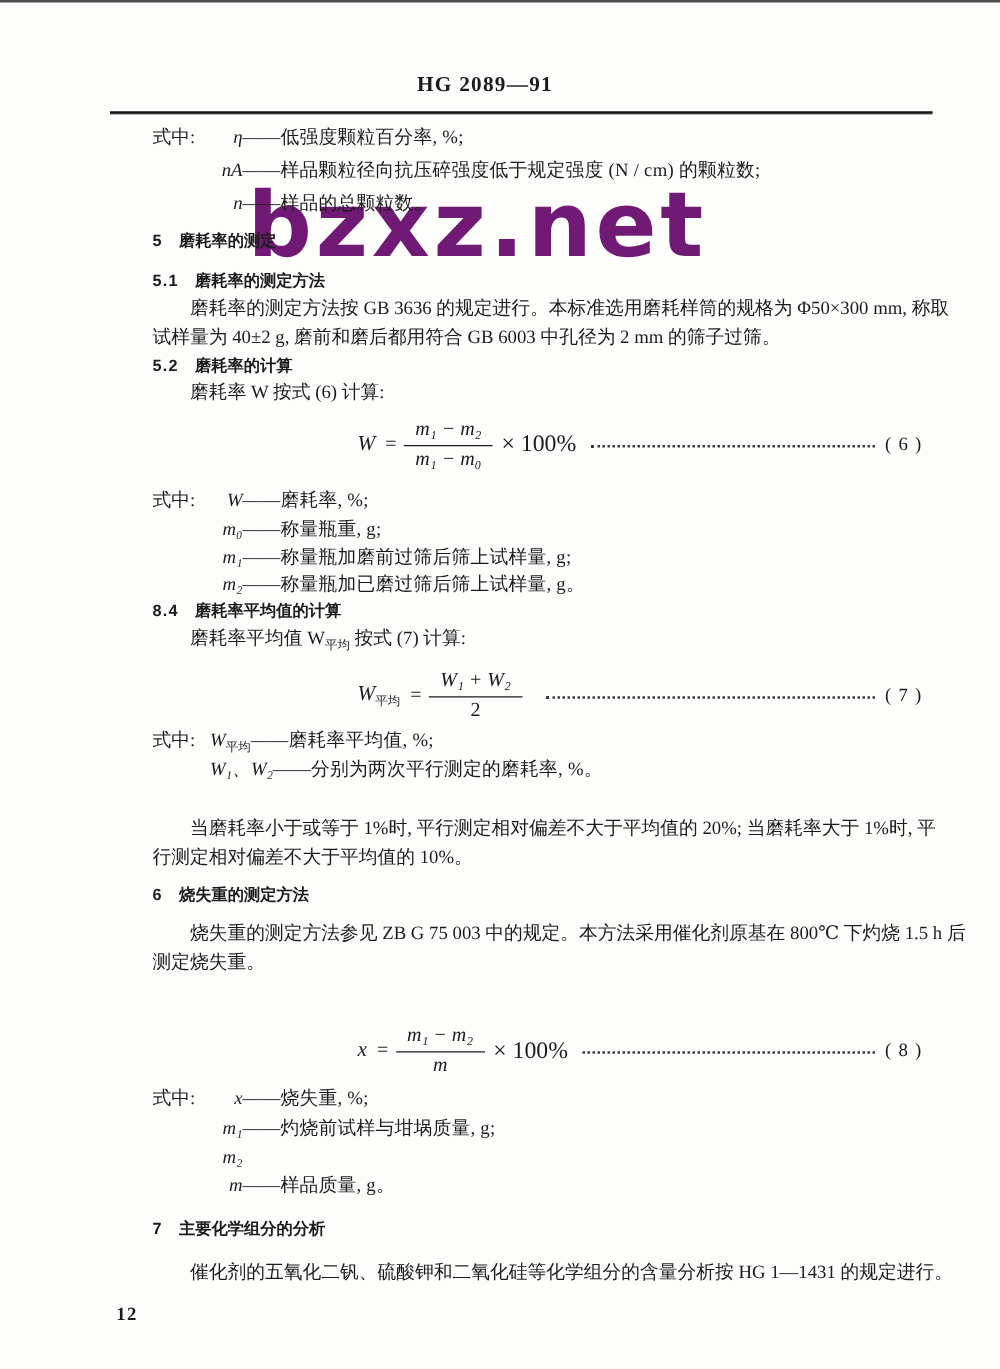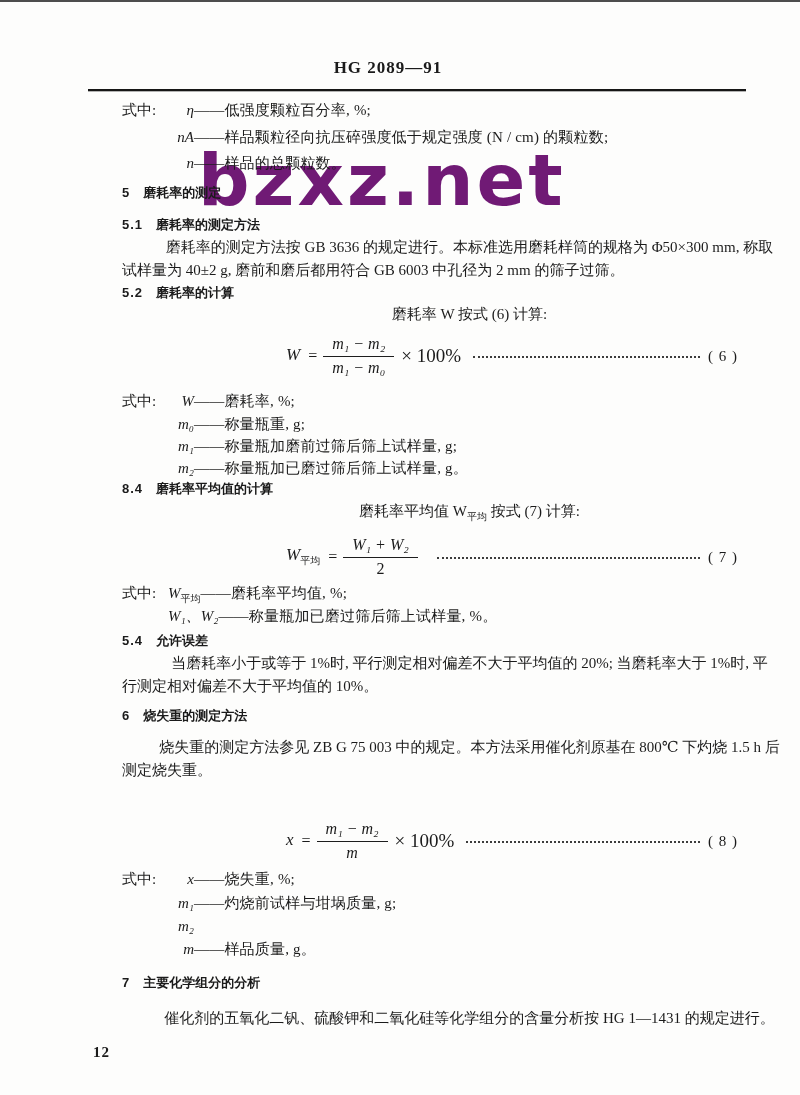"磨耗率的测定方法按 GB 3636 的规定进行。本标准选用磨耗样筒的规格为" .para { text-align: center -> none }
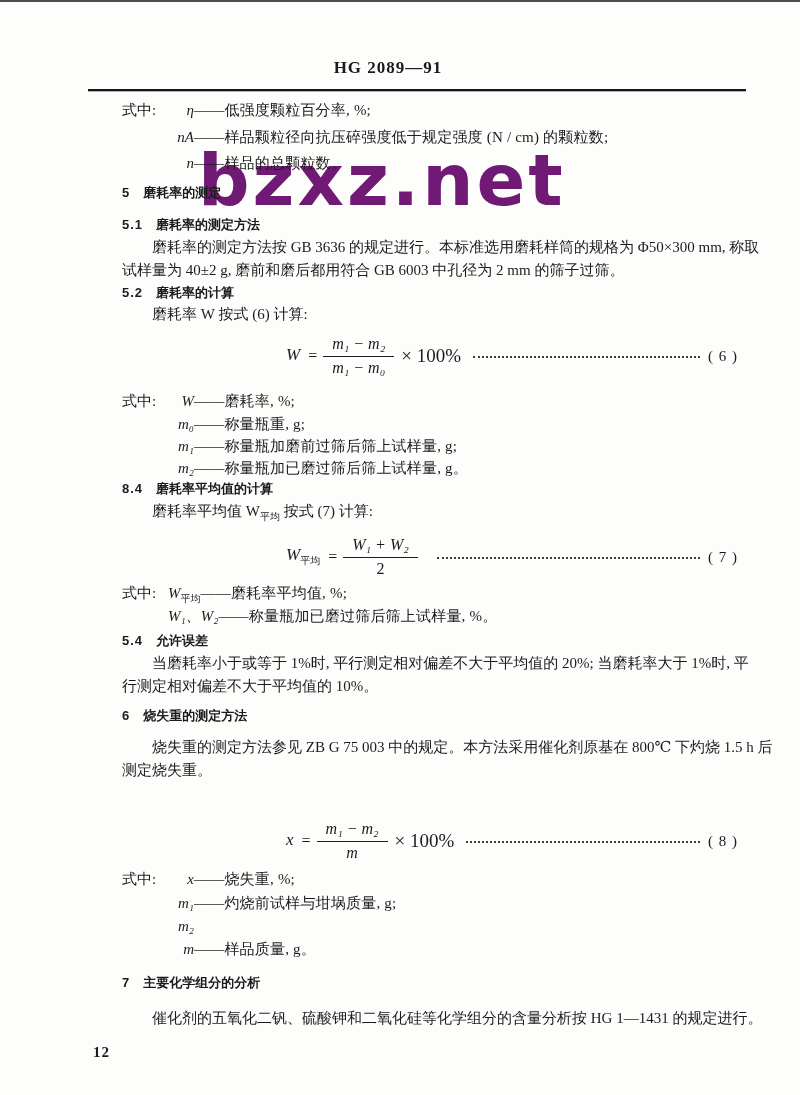"——称量瓶加已磨过筛后筛上试样量, %。" span.dtx { text: 称量瓶加已磨过筛后筛上试样量 -> 分别为两次平行测定的磨耗率 }
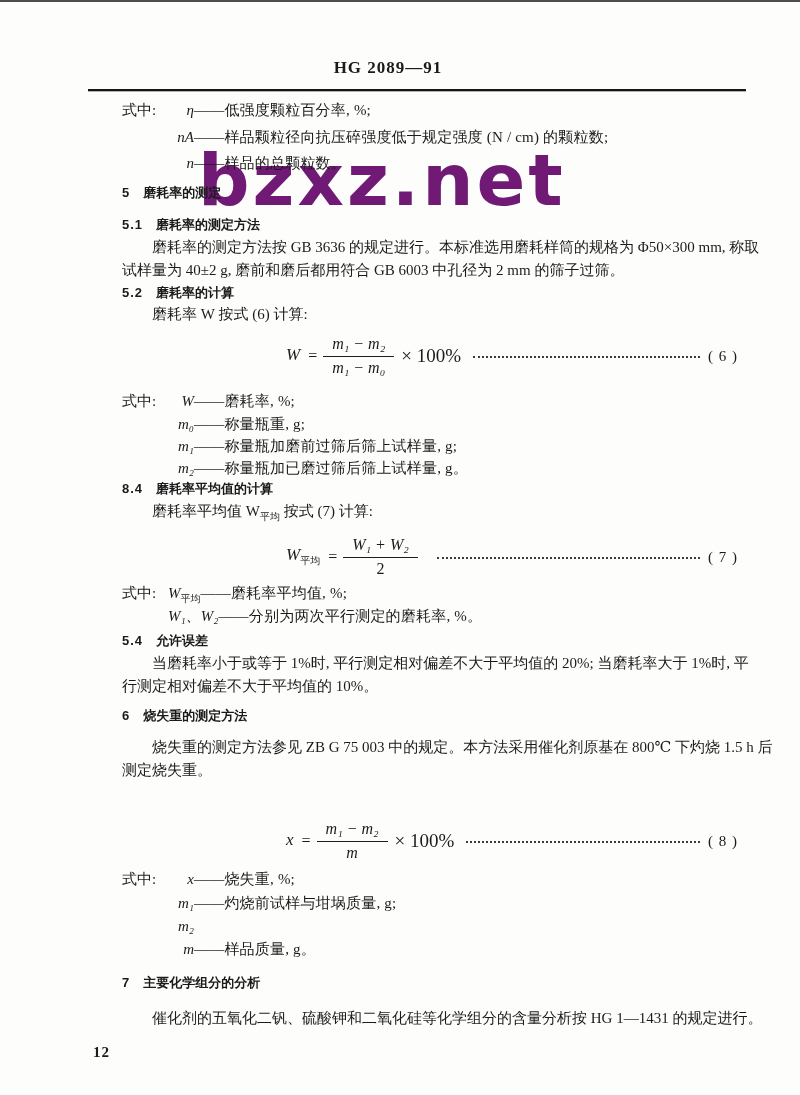"5.4 允许误差" div.ln { html: <div> <span>5.4</span><span>允许误差</span> </div> -> none }
